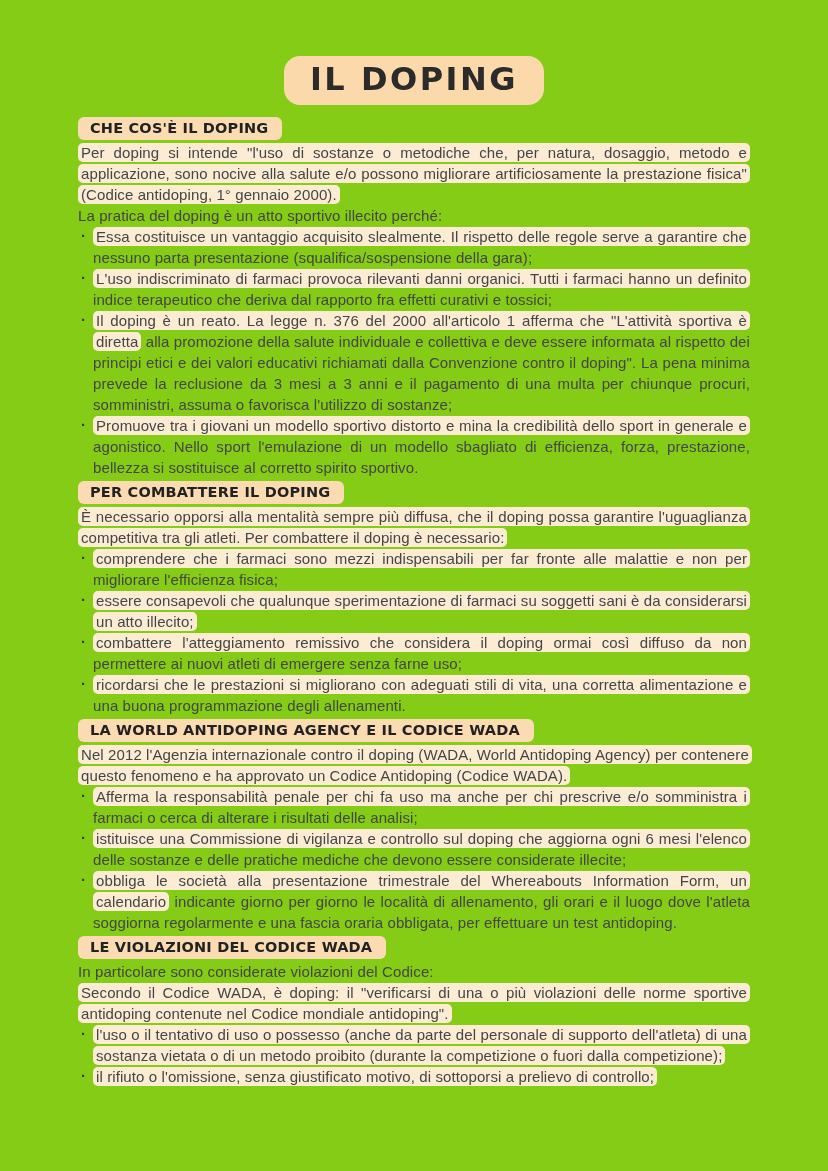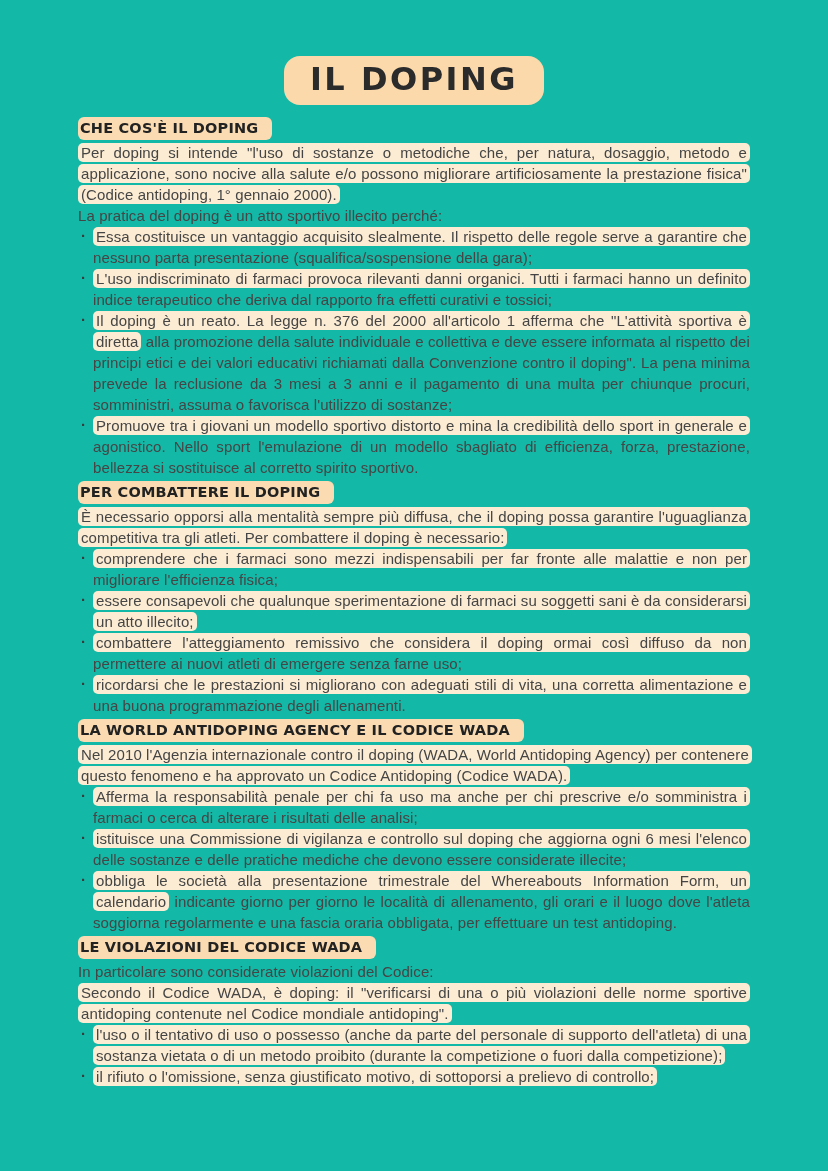"IL DOPING" .page { background: #14b8a6 -> #84cc16 }
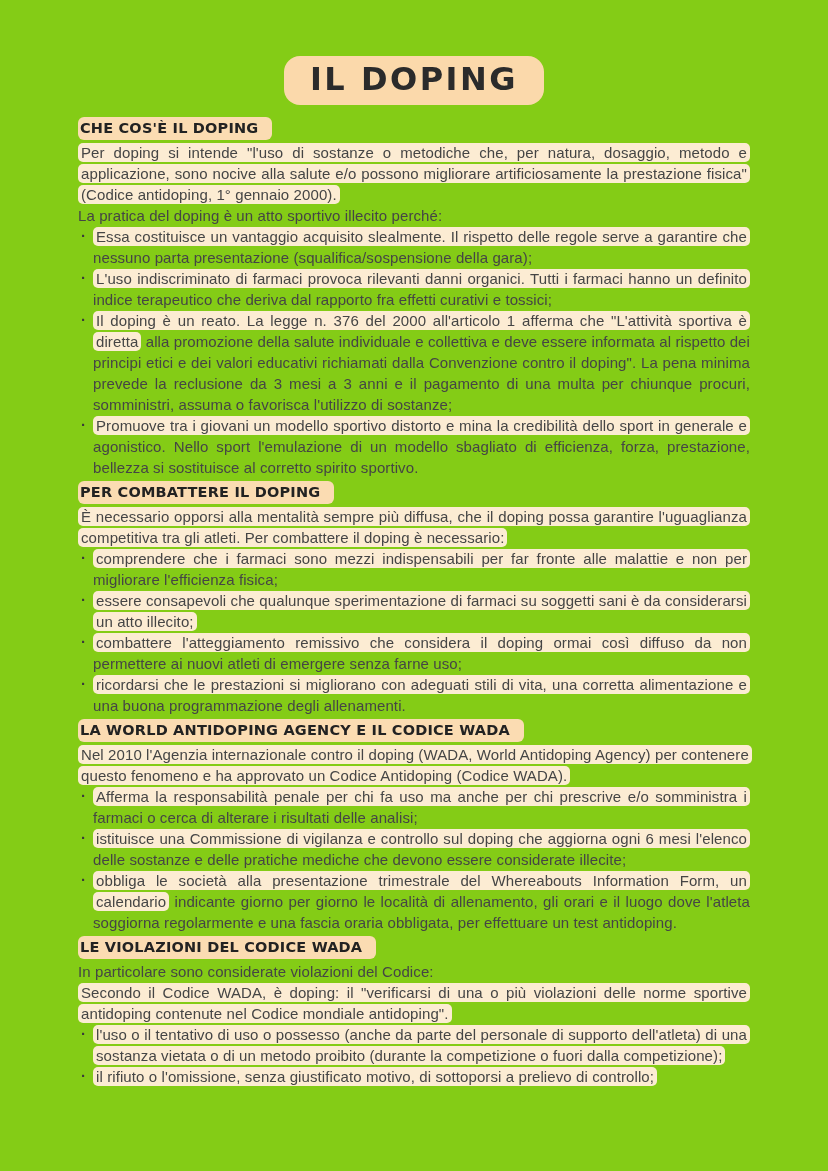"CHE COS'È IL DOPING" .hhl { padding: 1px 14px 2px 2px -> 1px 14px 2px 12px }
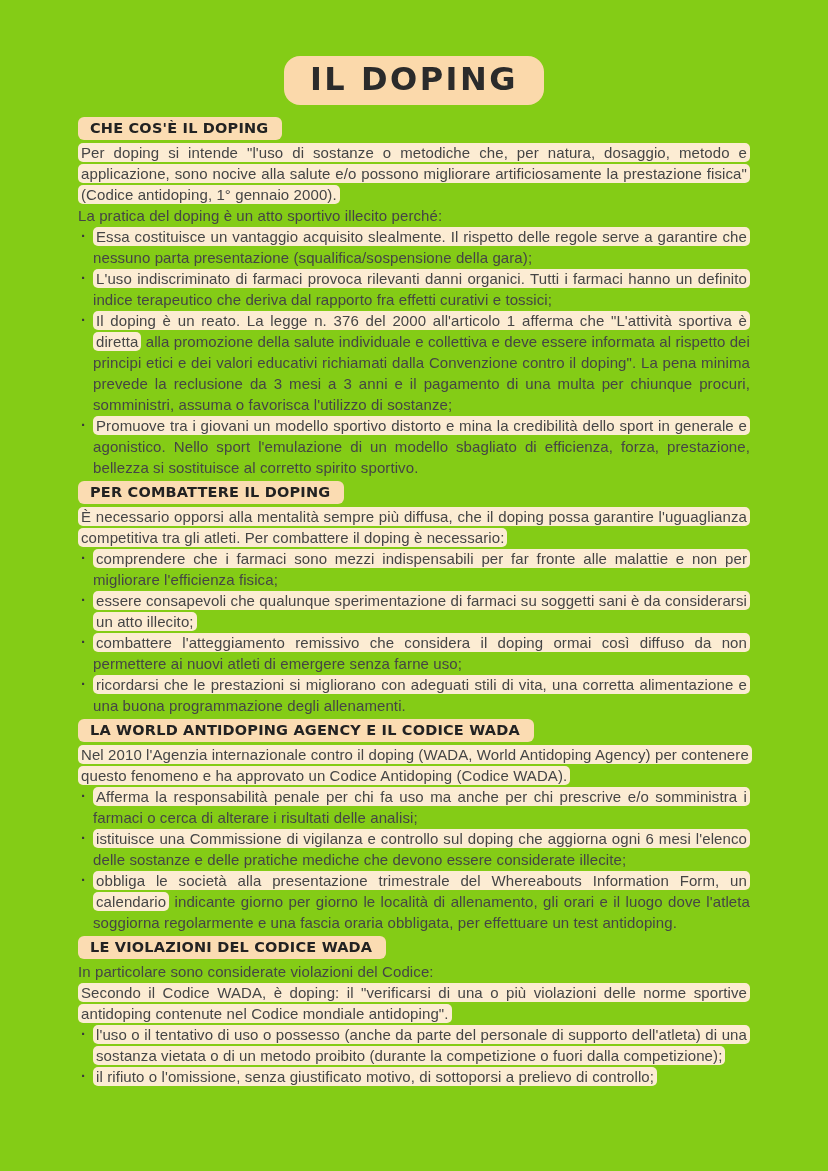"Nel 2010 l'Agenzia internazionale contro" span.hl { text: 2010 -> 2012 }
